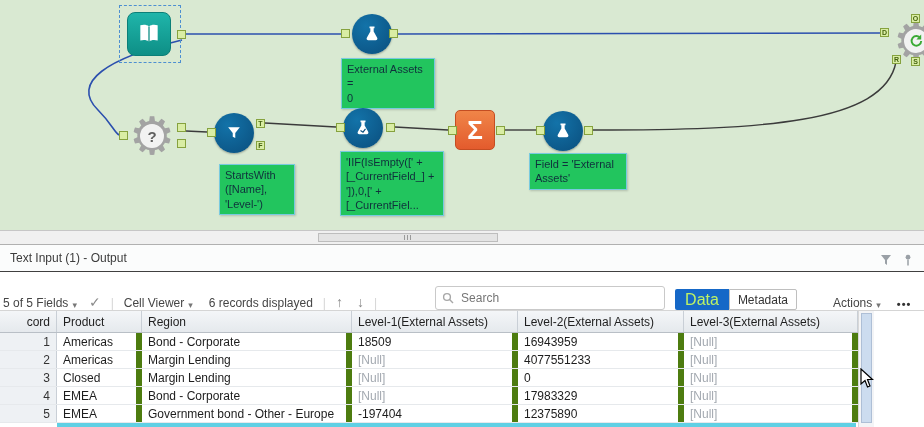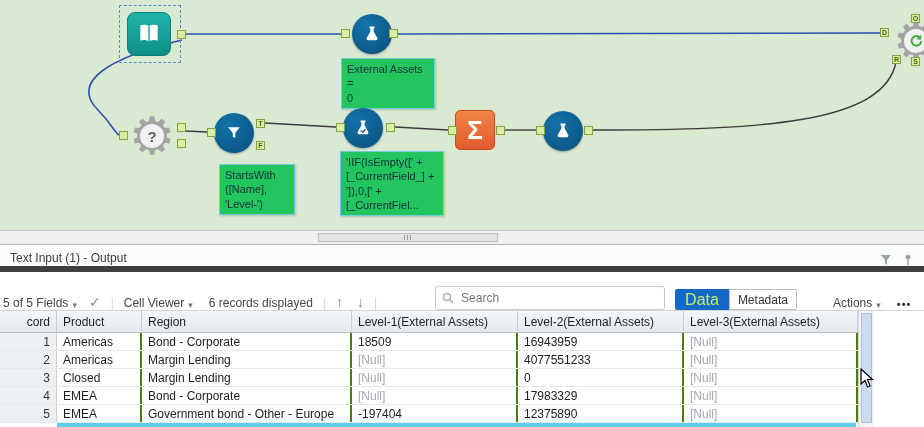"Field = 'External" div.annotation { html: none -> <div>Field = 'External Assets'</div> }
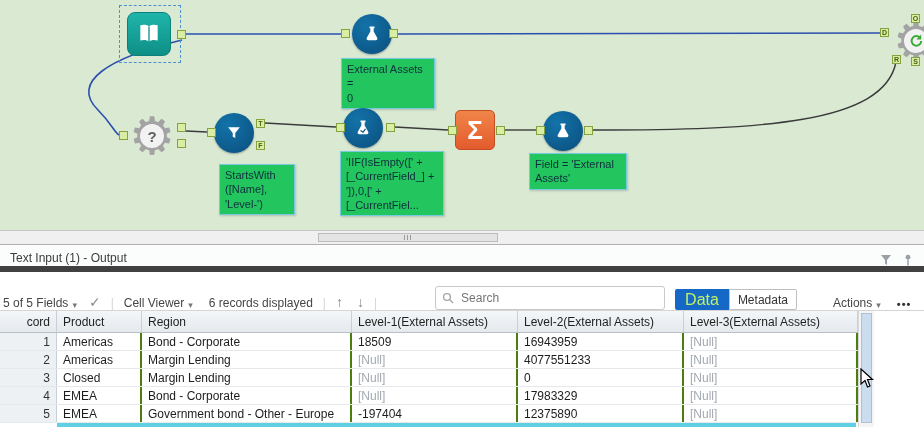"Text Input (1) - Output" .res-header { border-bottom: 6px solid #404040 -> 1px solid #404040 }
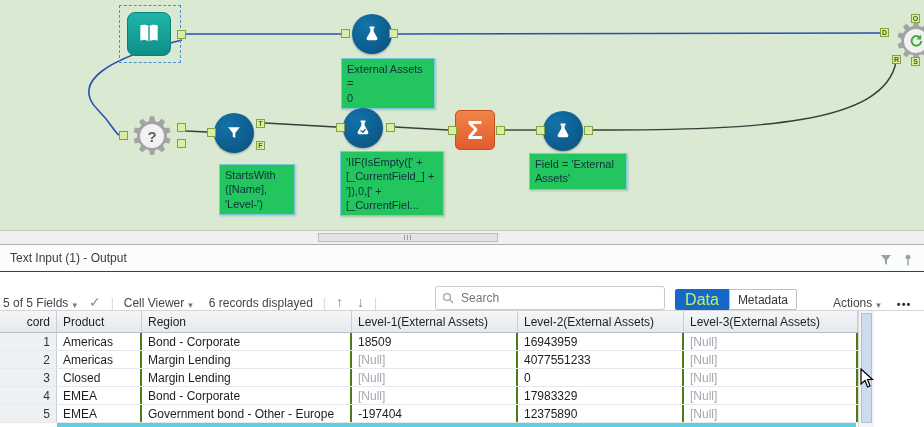"Americas" .td { border-right: 2px solid #4d7c0f -> 6px solid #4d7c0f }
